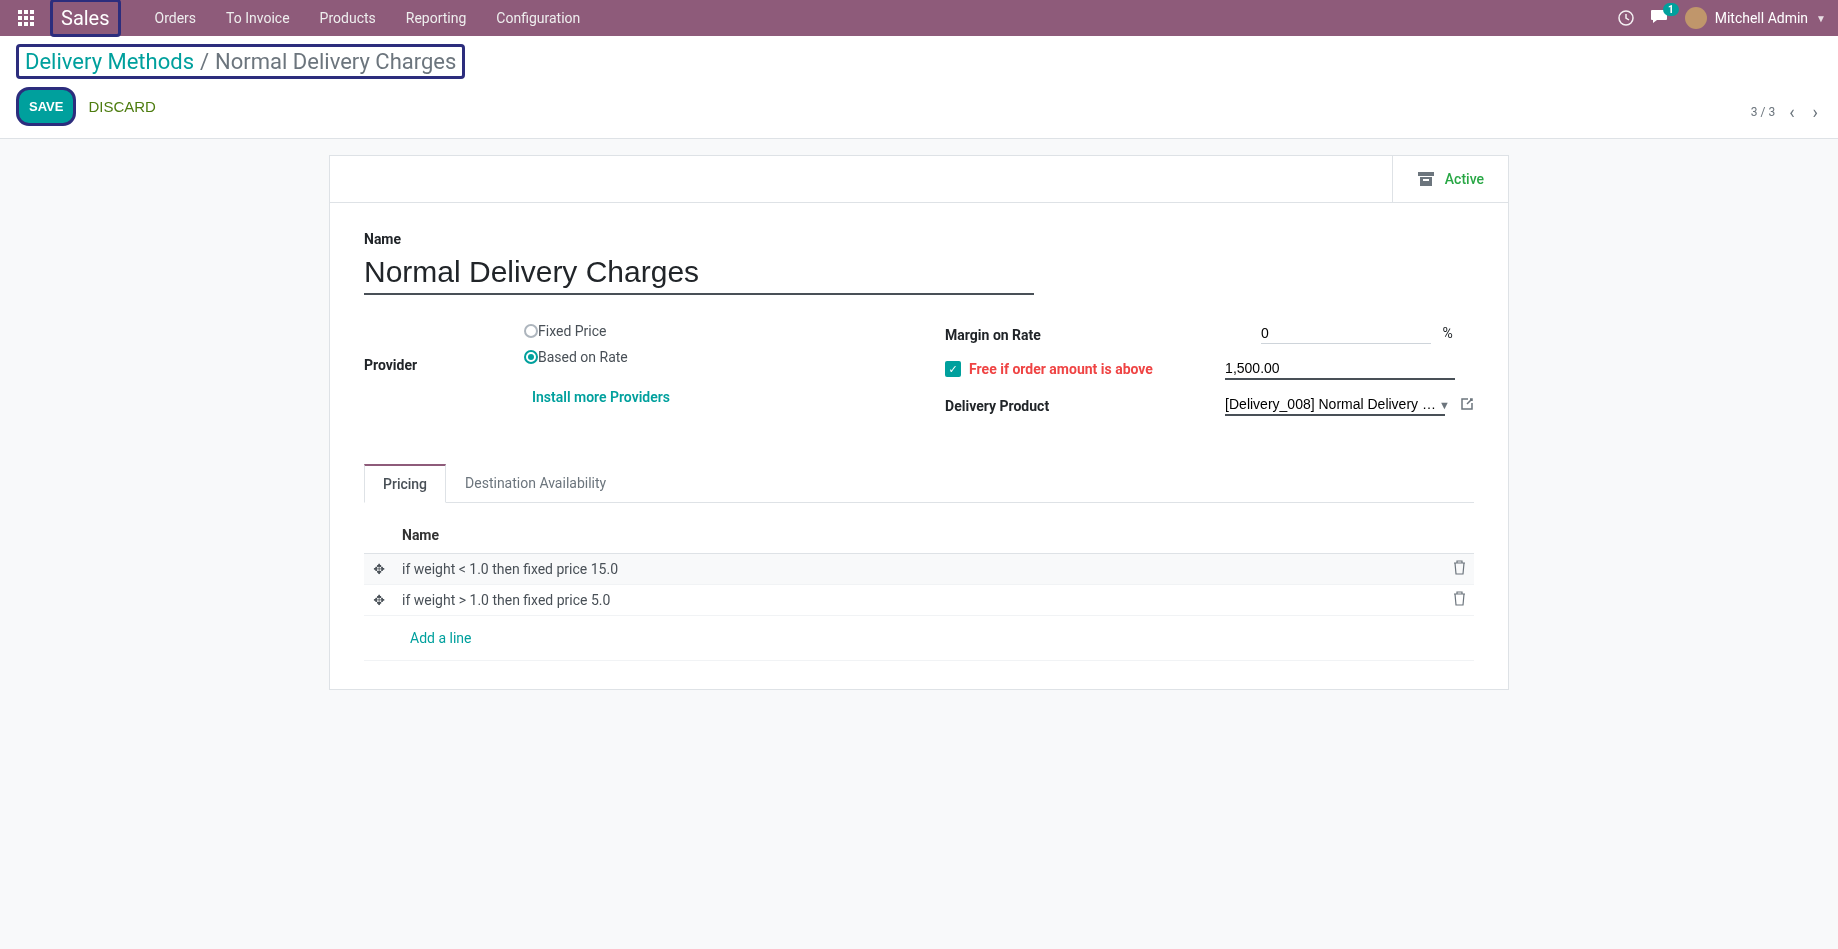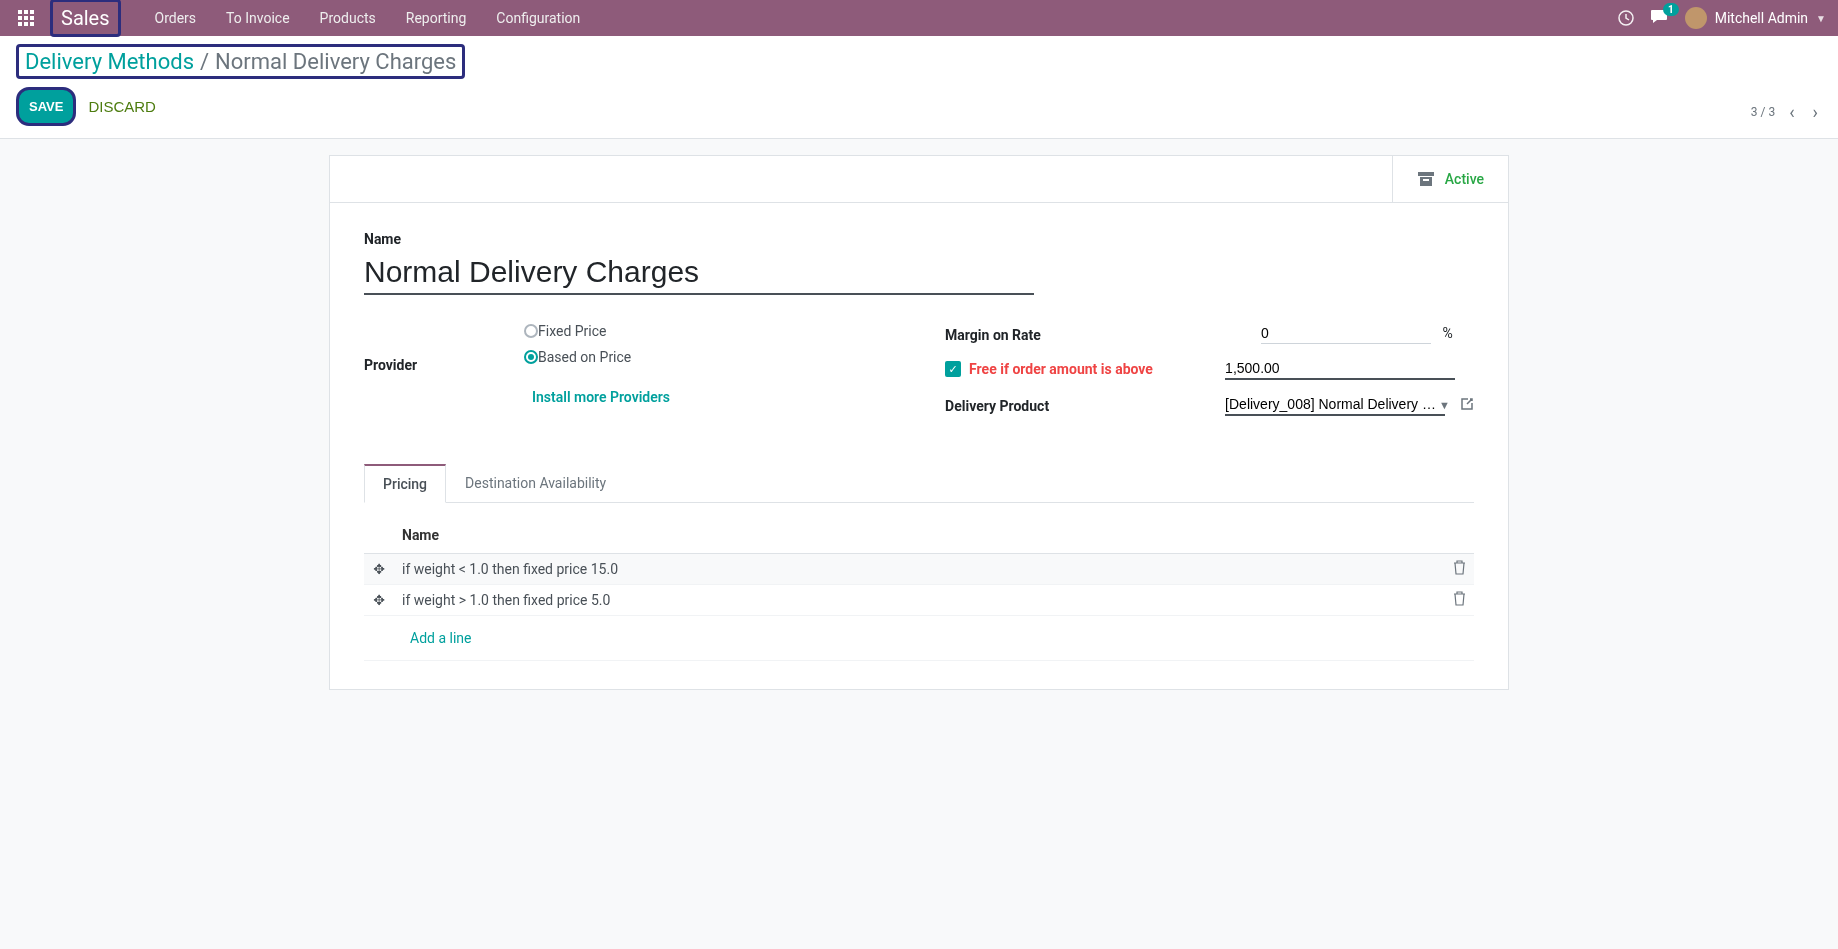"Based on Price" span.radio-label { text: Price -> Rate }
